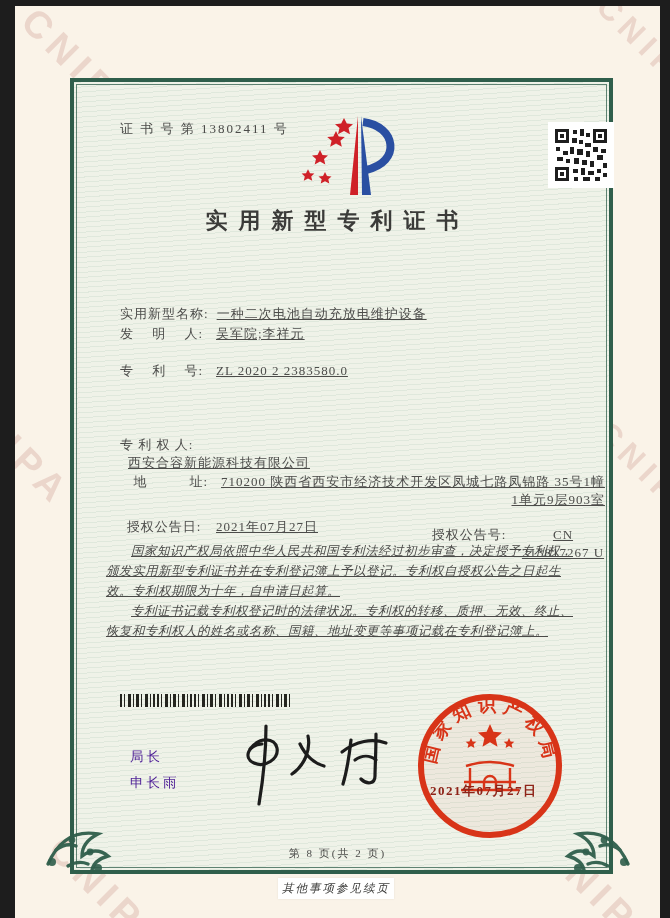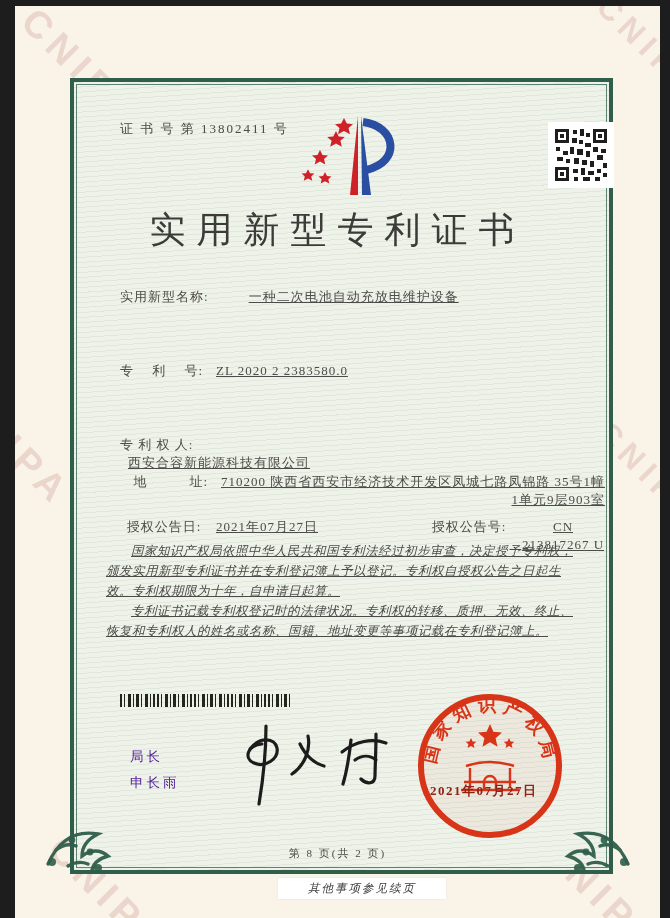"实用新型专利证书" .title { font-size: 36px -> 22px; font-weight: normal -> bold }
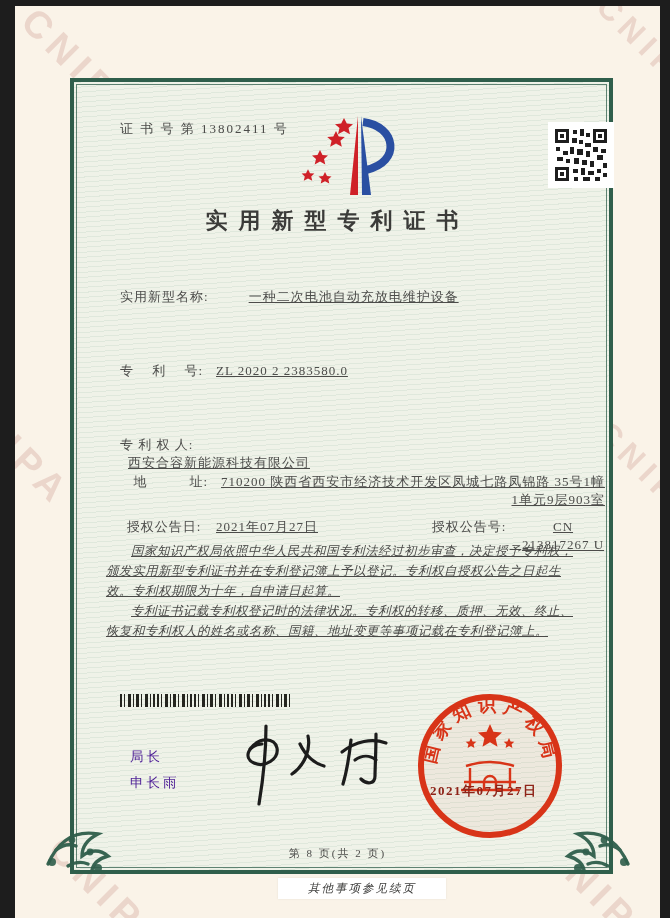"实用新型名称:" div.frow { gap: 32px -> none; top: 210px -> 227px }
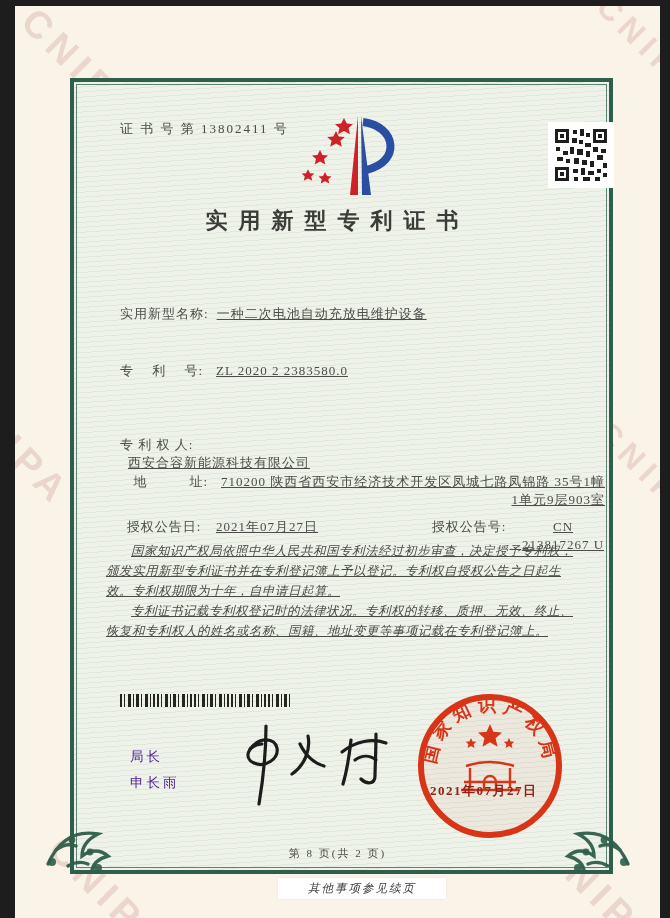"发 明 人:" div.frow { html: none -> <div> <span>发 明 人:</span> <span>吴军院;李祥元</span> </div> }
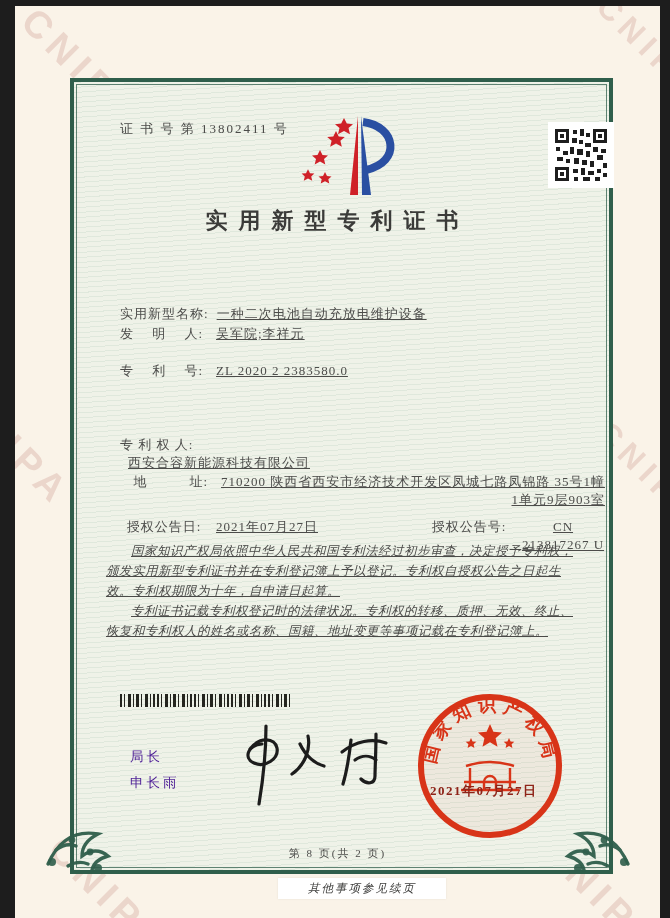"授权公告号:" .frow2-b { top: 0 -> 8px }
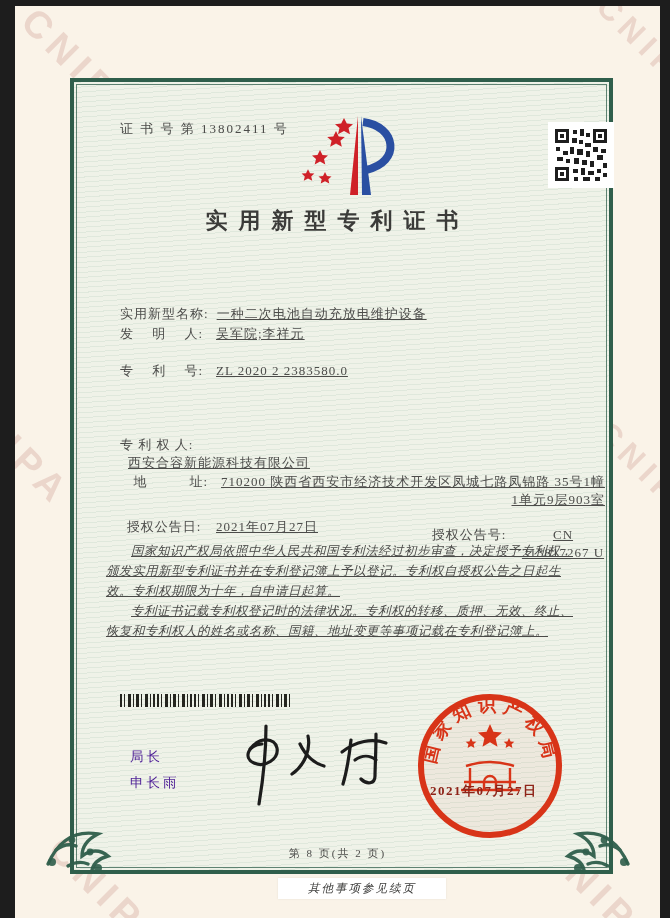"其他事项参见续页" .note { padding: 3px 30px -> 3px 4px }
